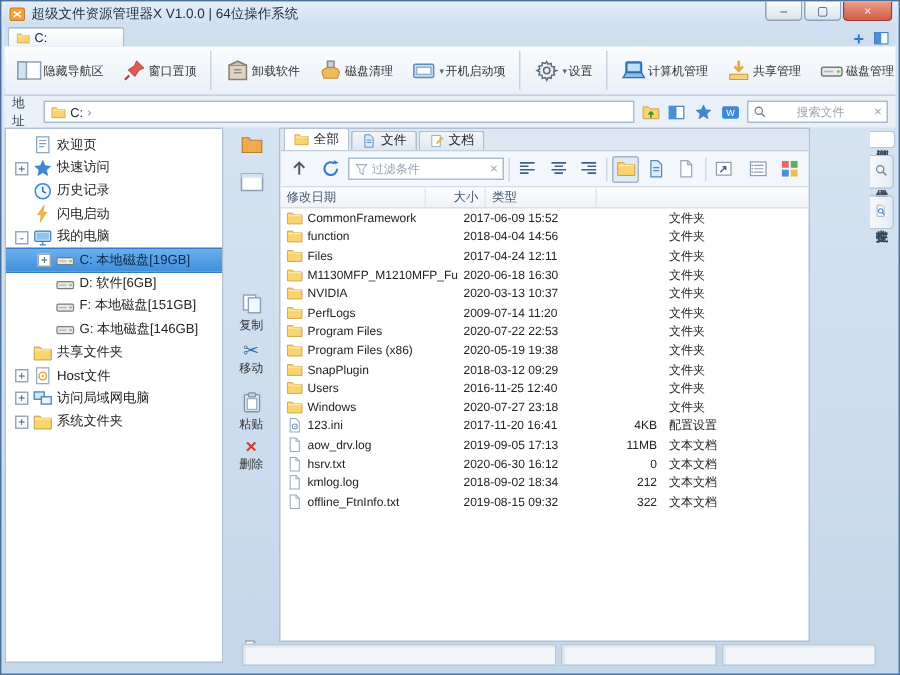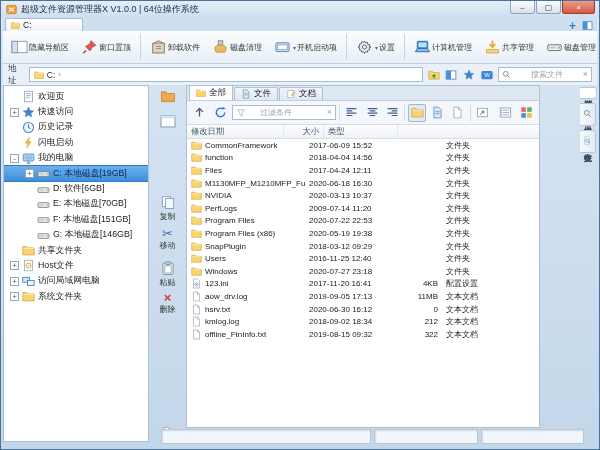"过滤条件" .filterbox { gap: 14px -> 2px }
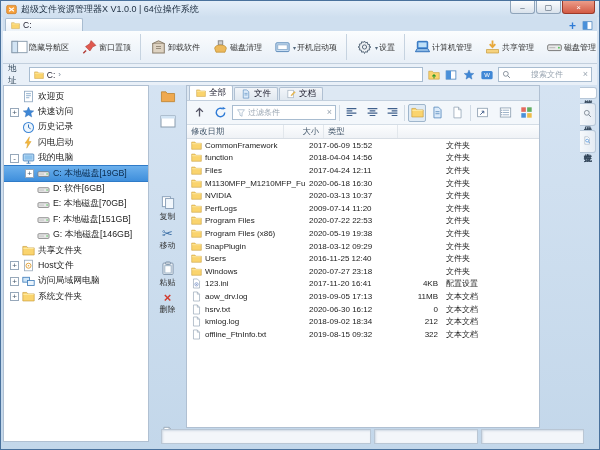"E: 本地磁盘[70GB]" div.titem { html: <div> <span></span> <span> <svg> <rect></rect> <circle></circle> <path></path> </svg> </span> <span>E: 本地磁盘[70GB]</span> </div> -> none }
